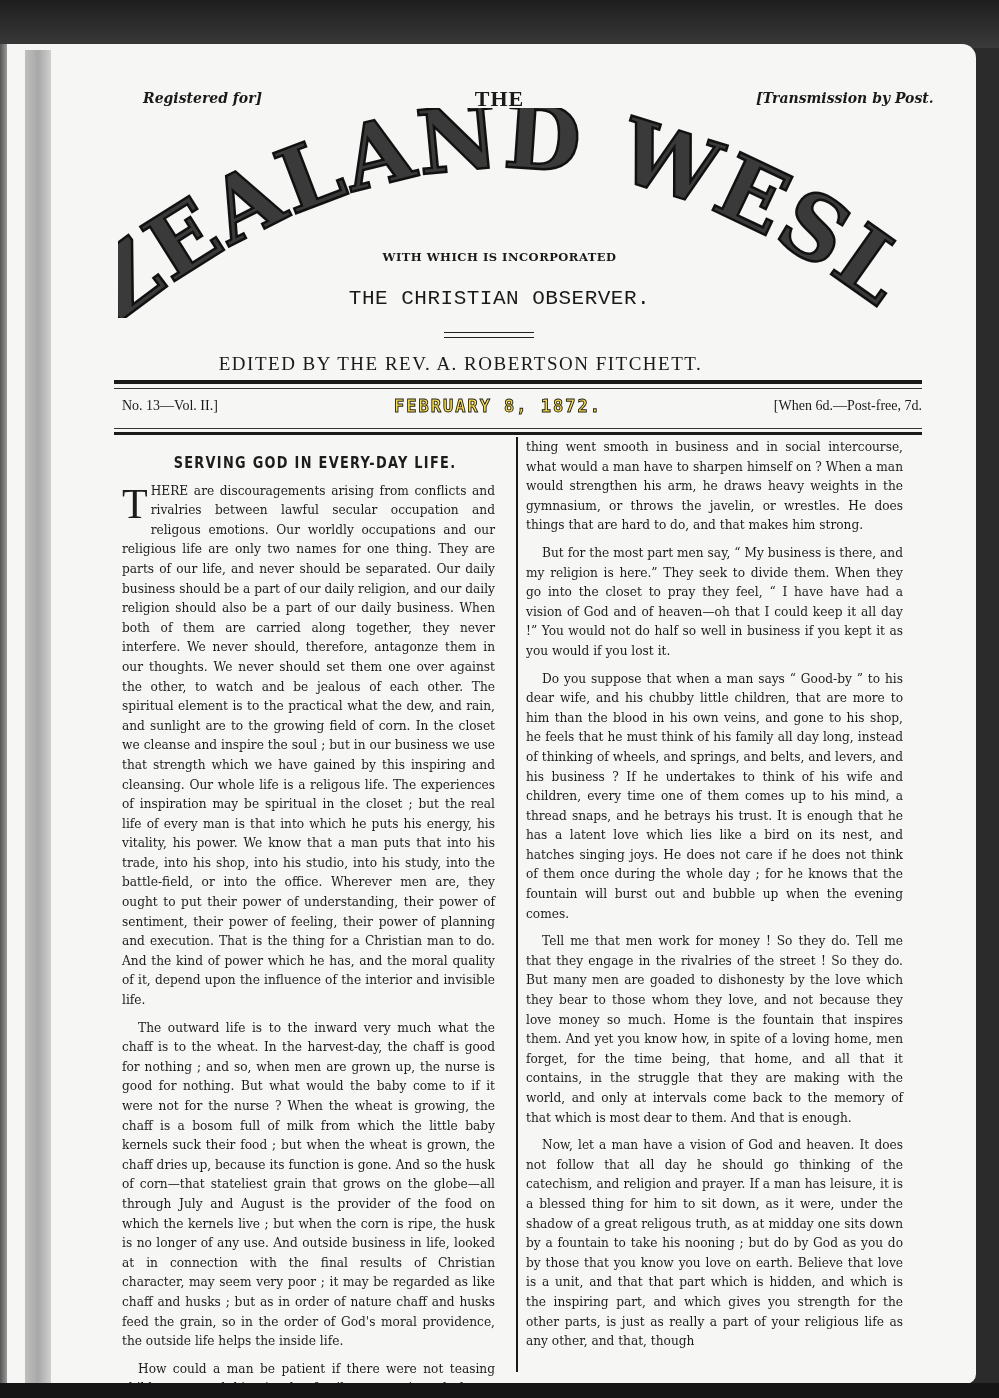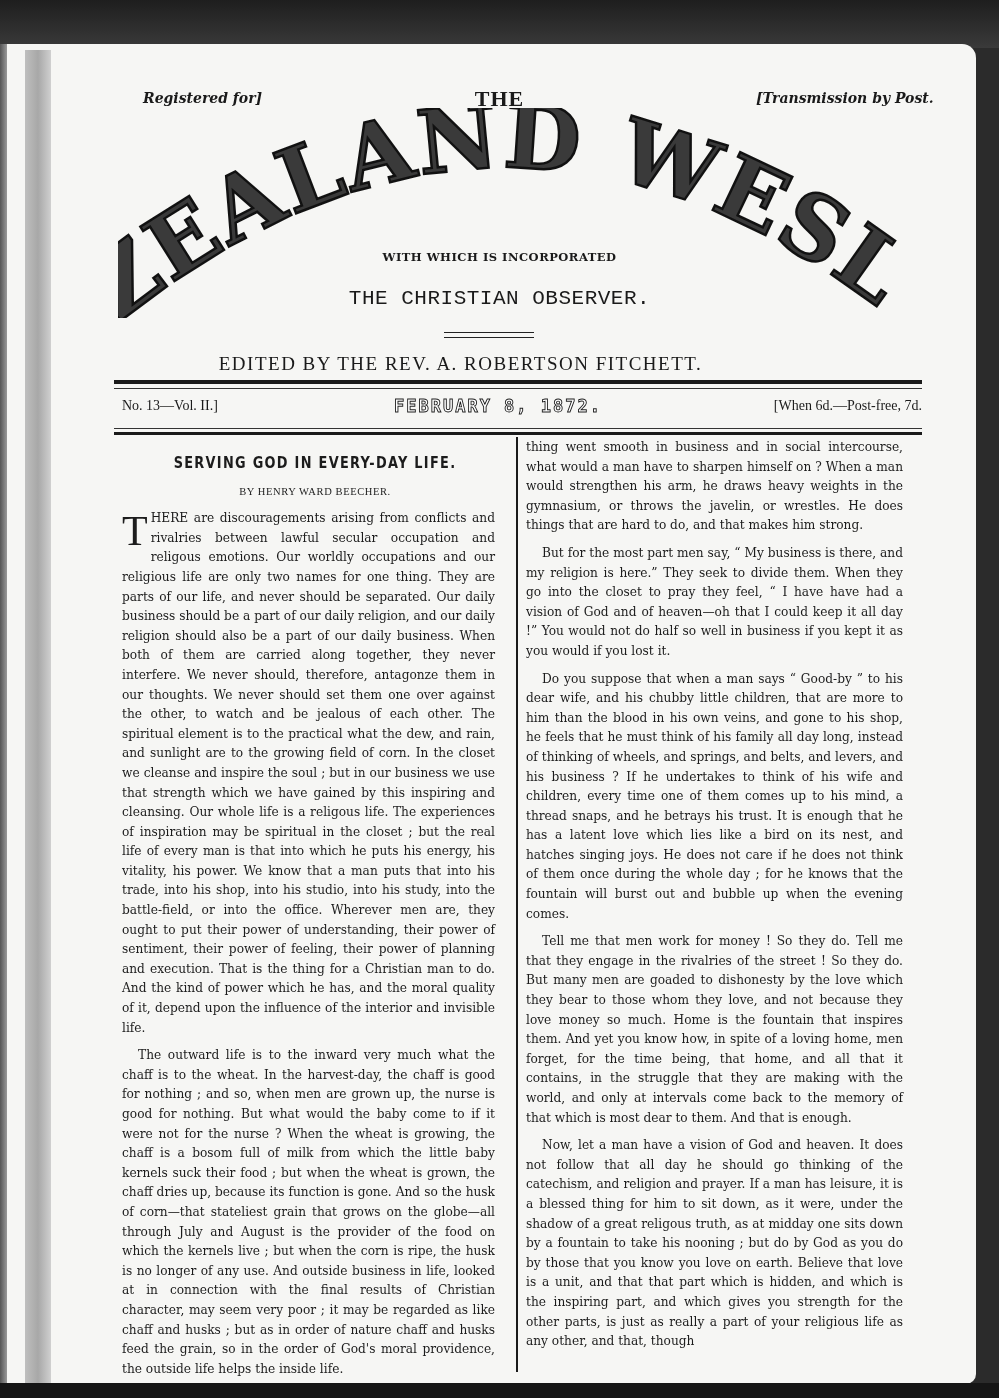"FEBRUARY 8, 1872." .issue-date { color: #ffffff -> #fde047 }
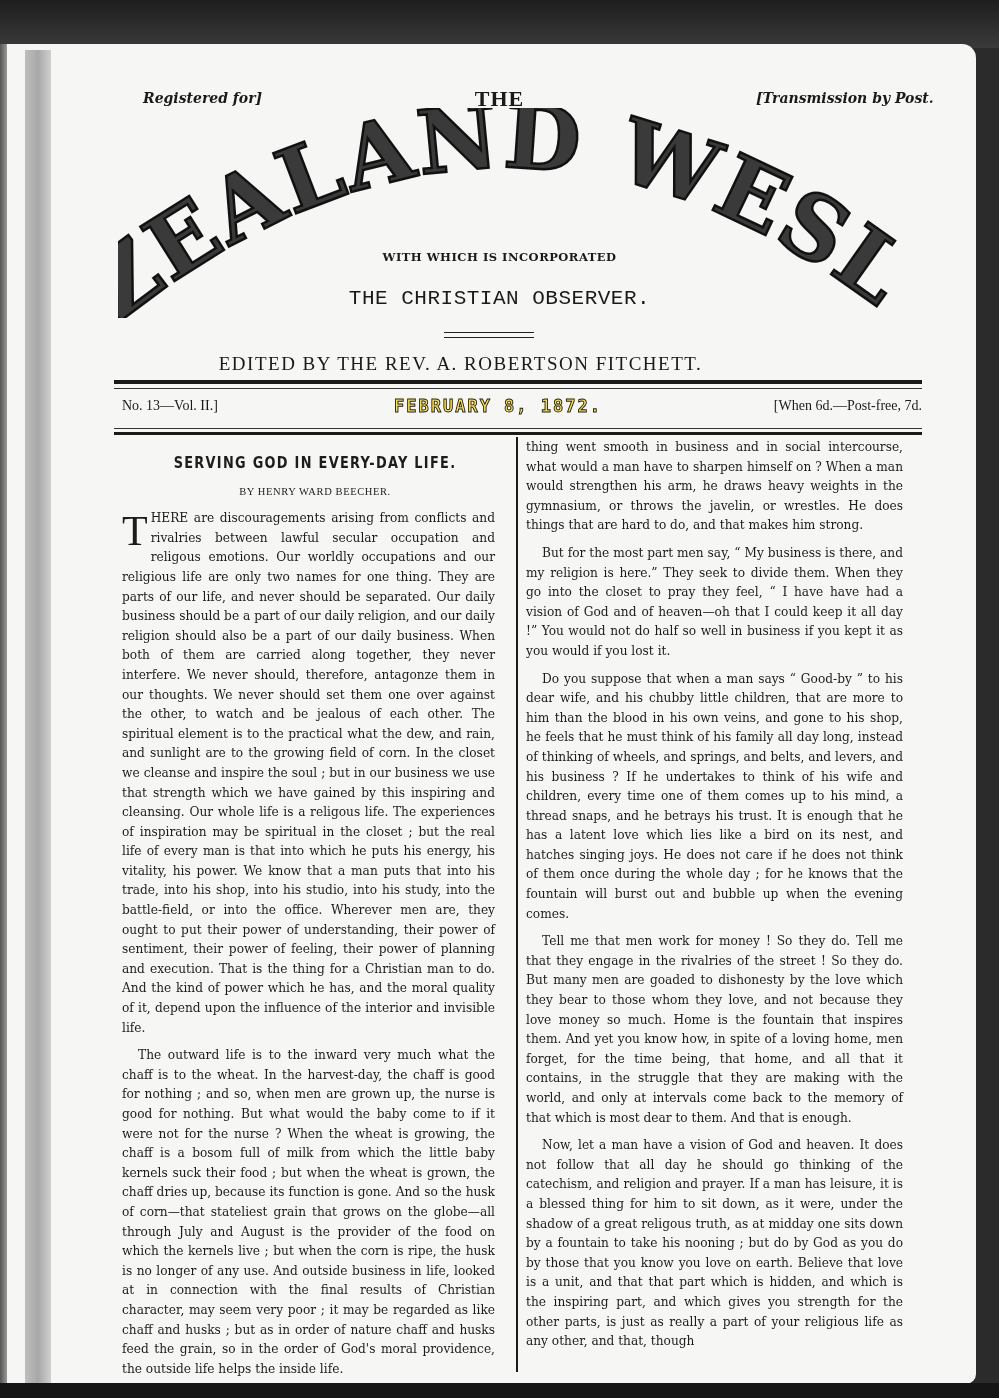"BY HENRY WARD BEECHER." div.byline { html: <div>BY HENRY WARD BEECHER.</div> -> none }
